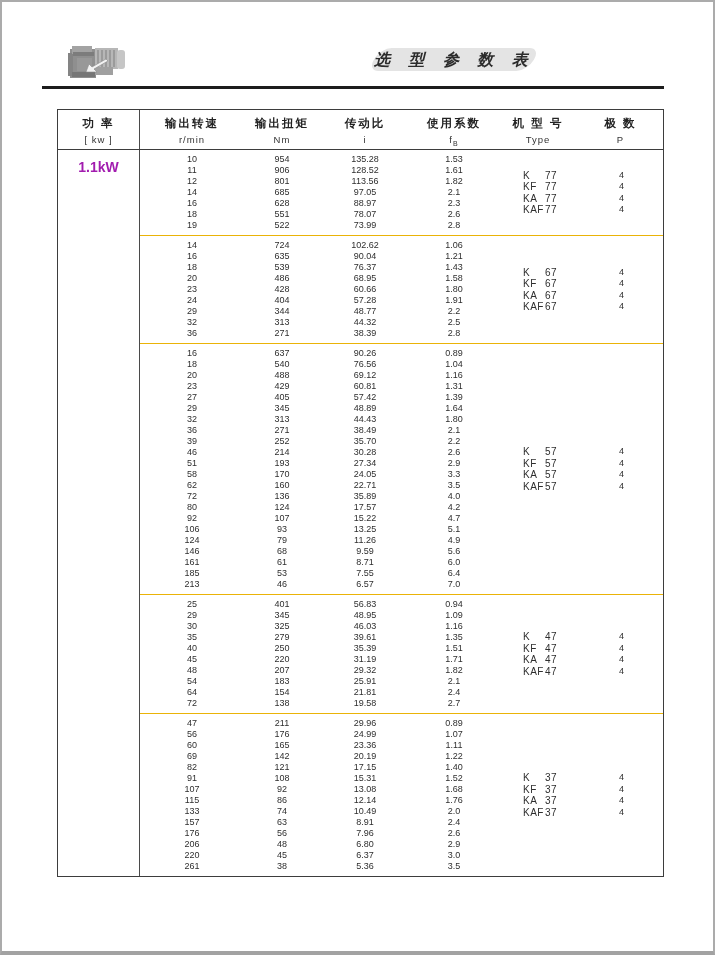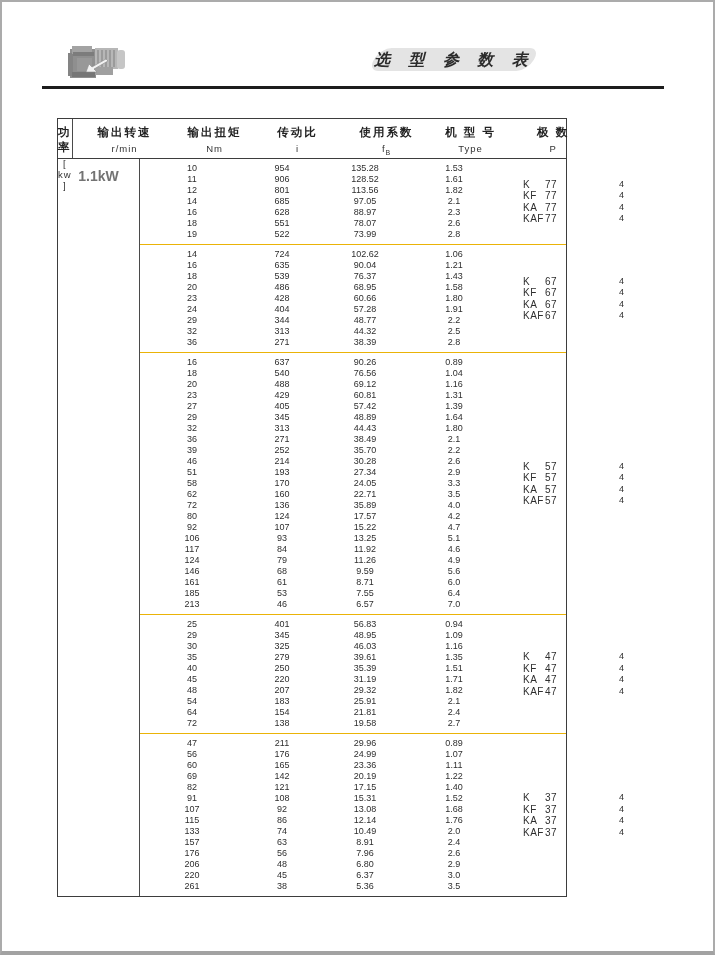"功 率" .sel-table { margin-top: 9px -> none; width: 510px -> 607px }
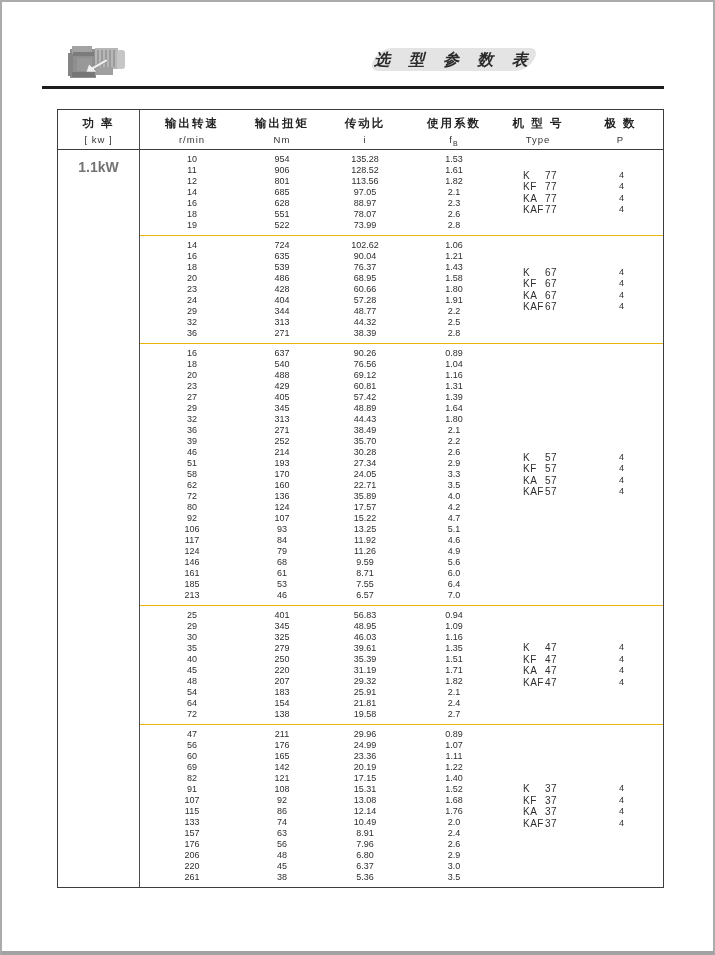"1.1kW" .power-cell span { color: #737373 -> #a21caf }
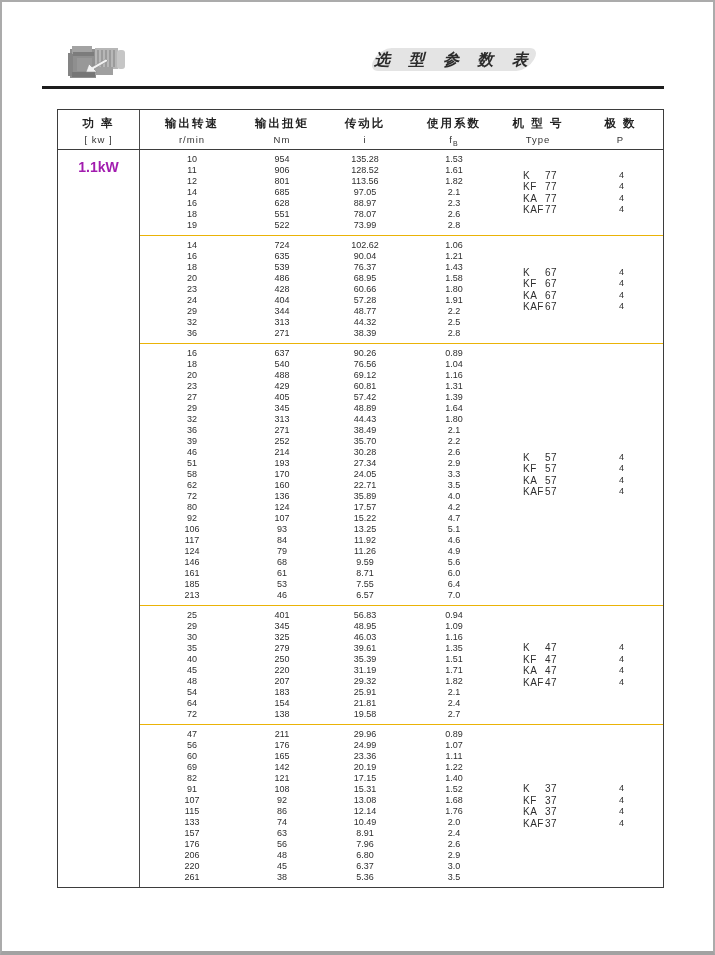"117" div.row { html: <div> <div>117</div> <div>84</div> <div>11.92</div> <div>4.6</div> </div> -> none }
